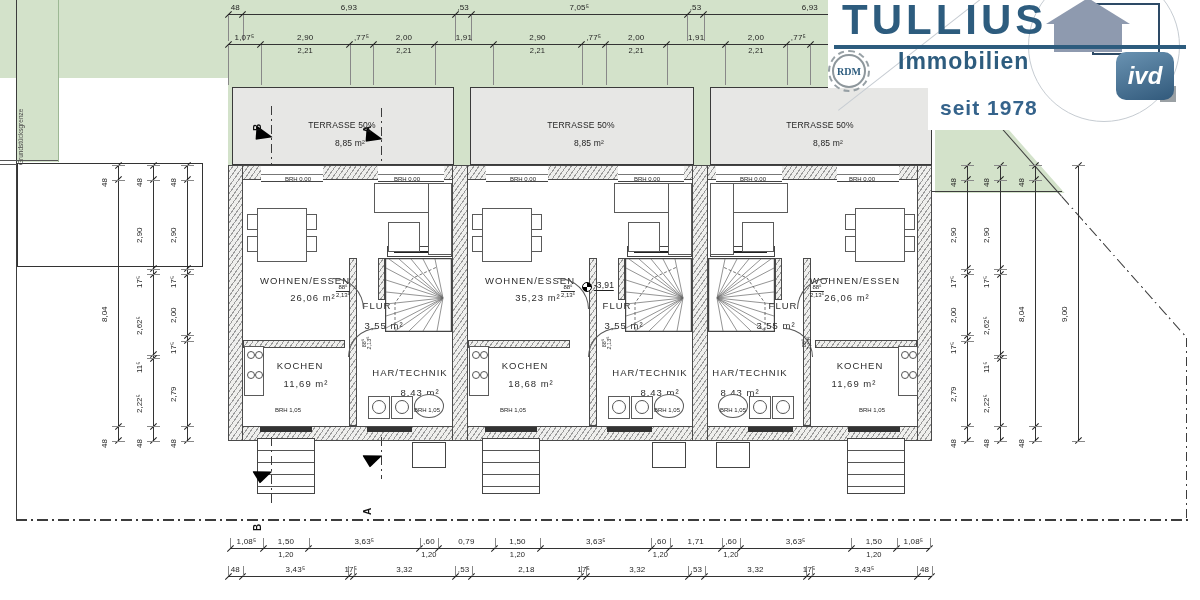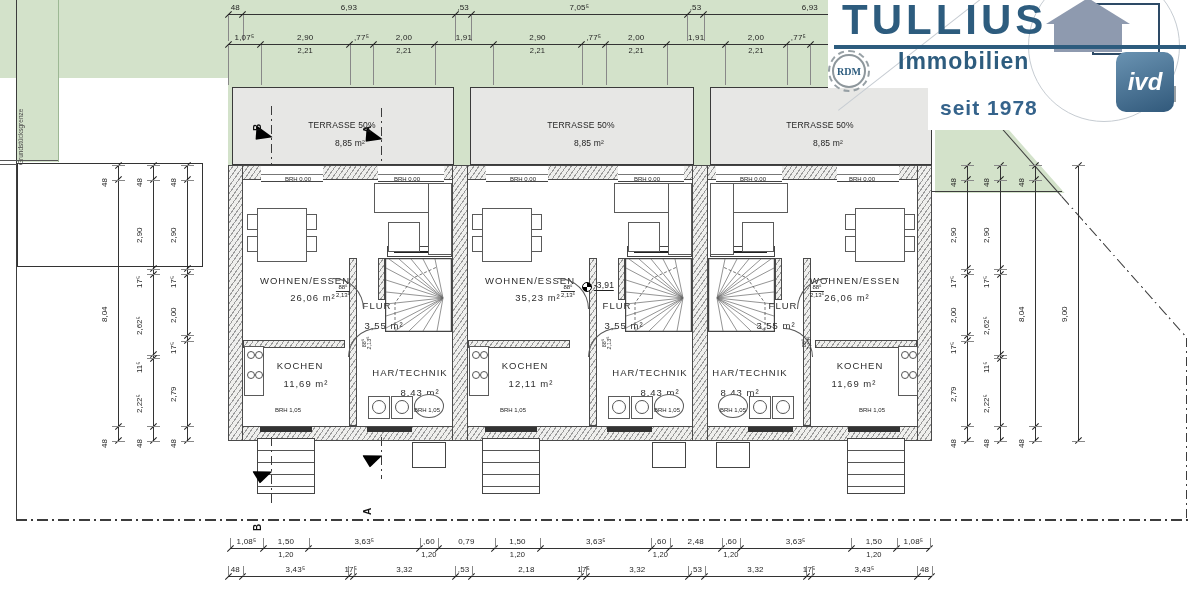"ivd" div.lw { height: 60px -> 48px }
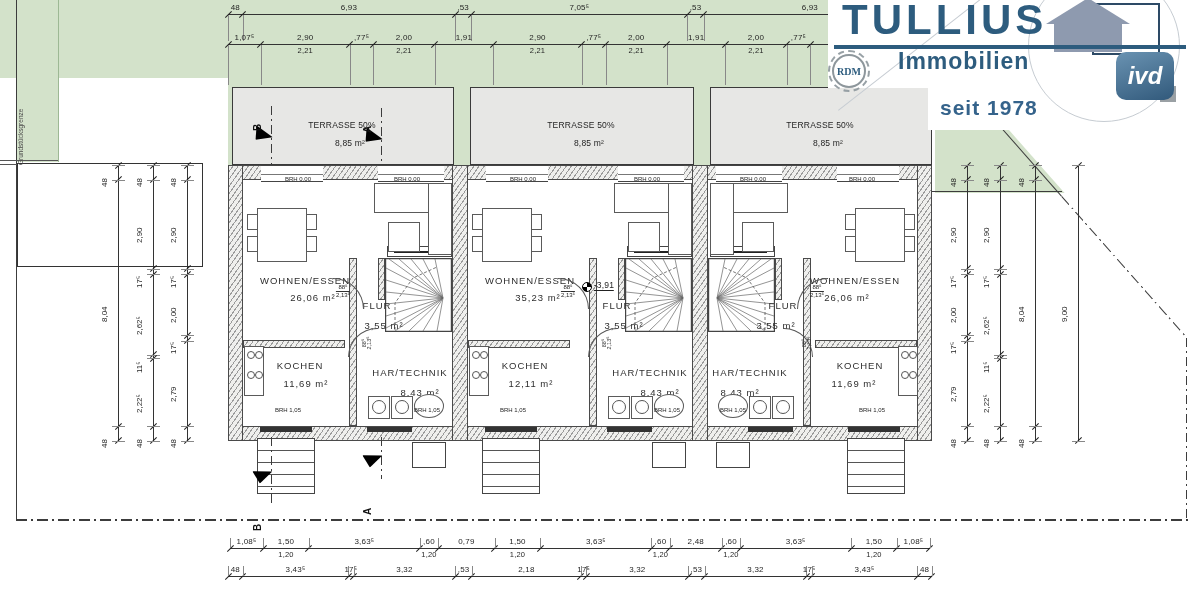"12,11 m²" div.lbl { text: 12,11 -> 18,68 }
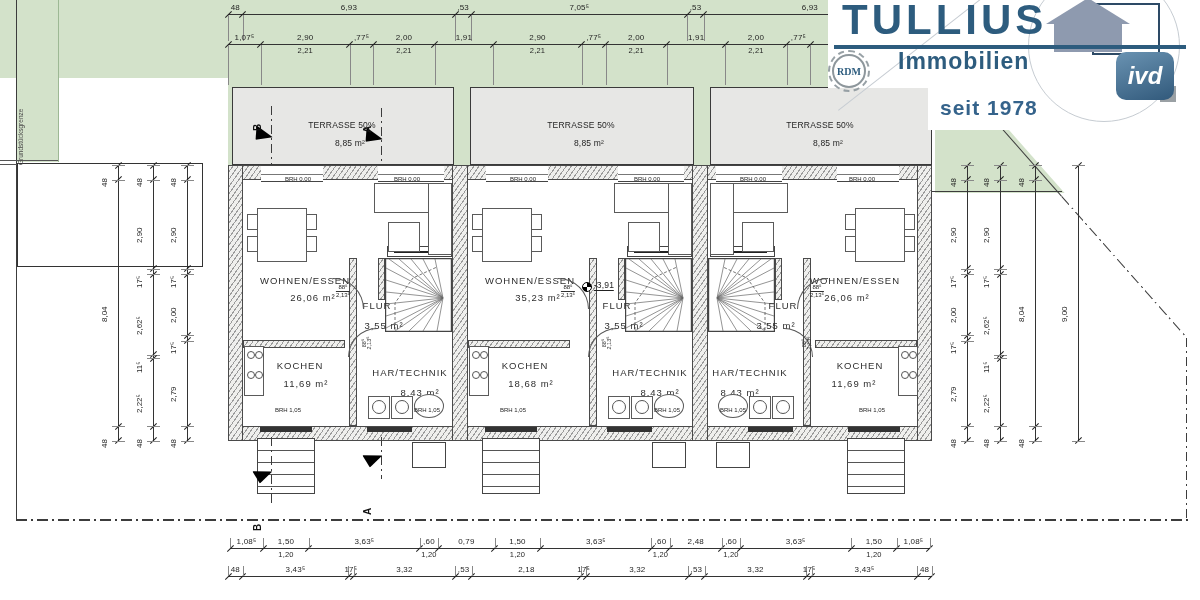"2,48" div.lbl { text: 2,48 -> 1,71 }
